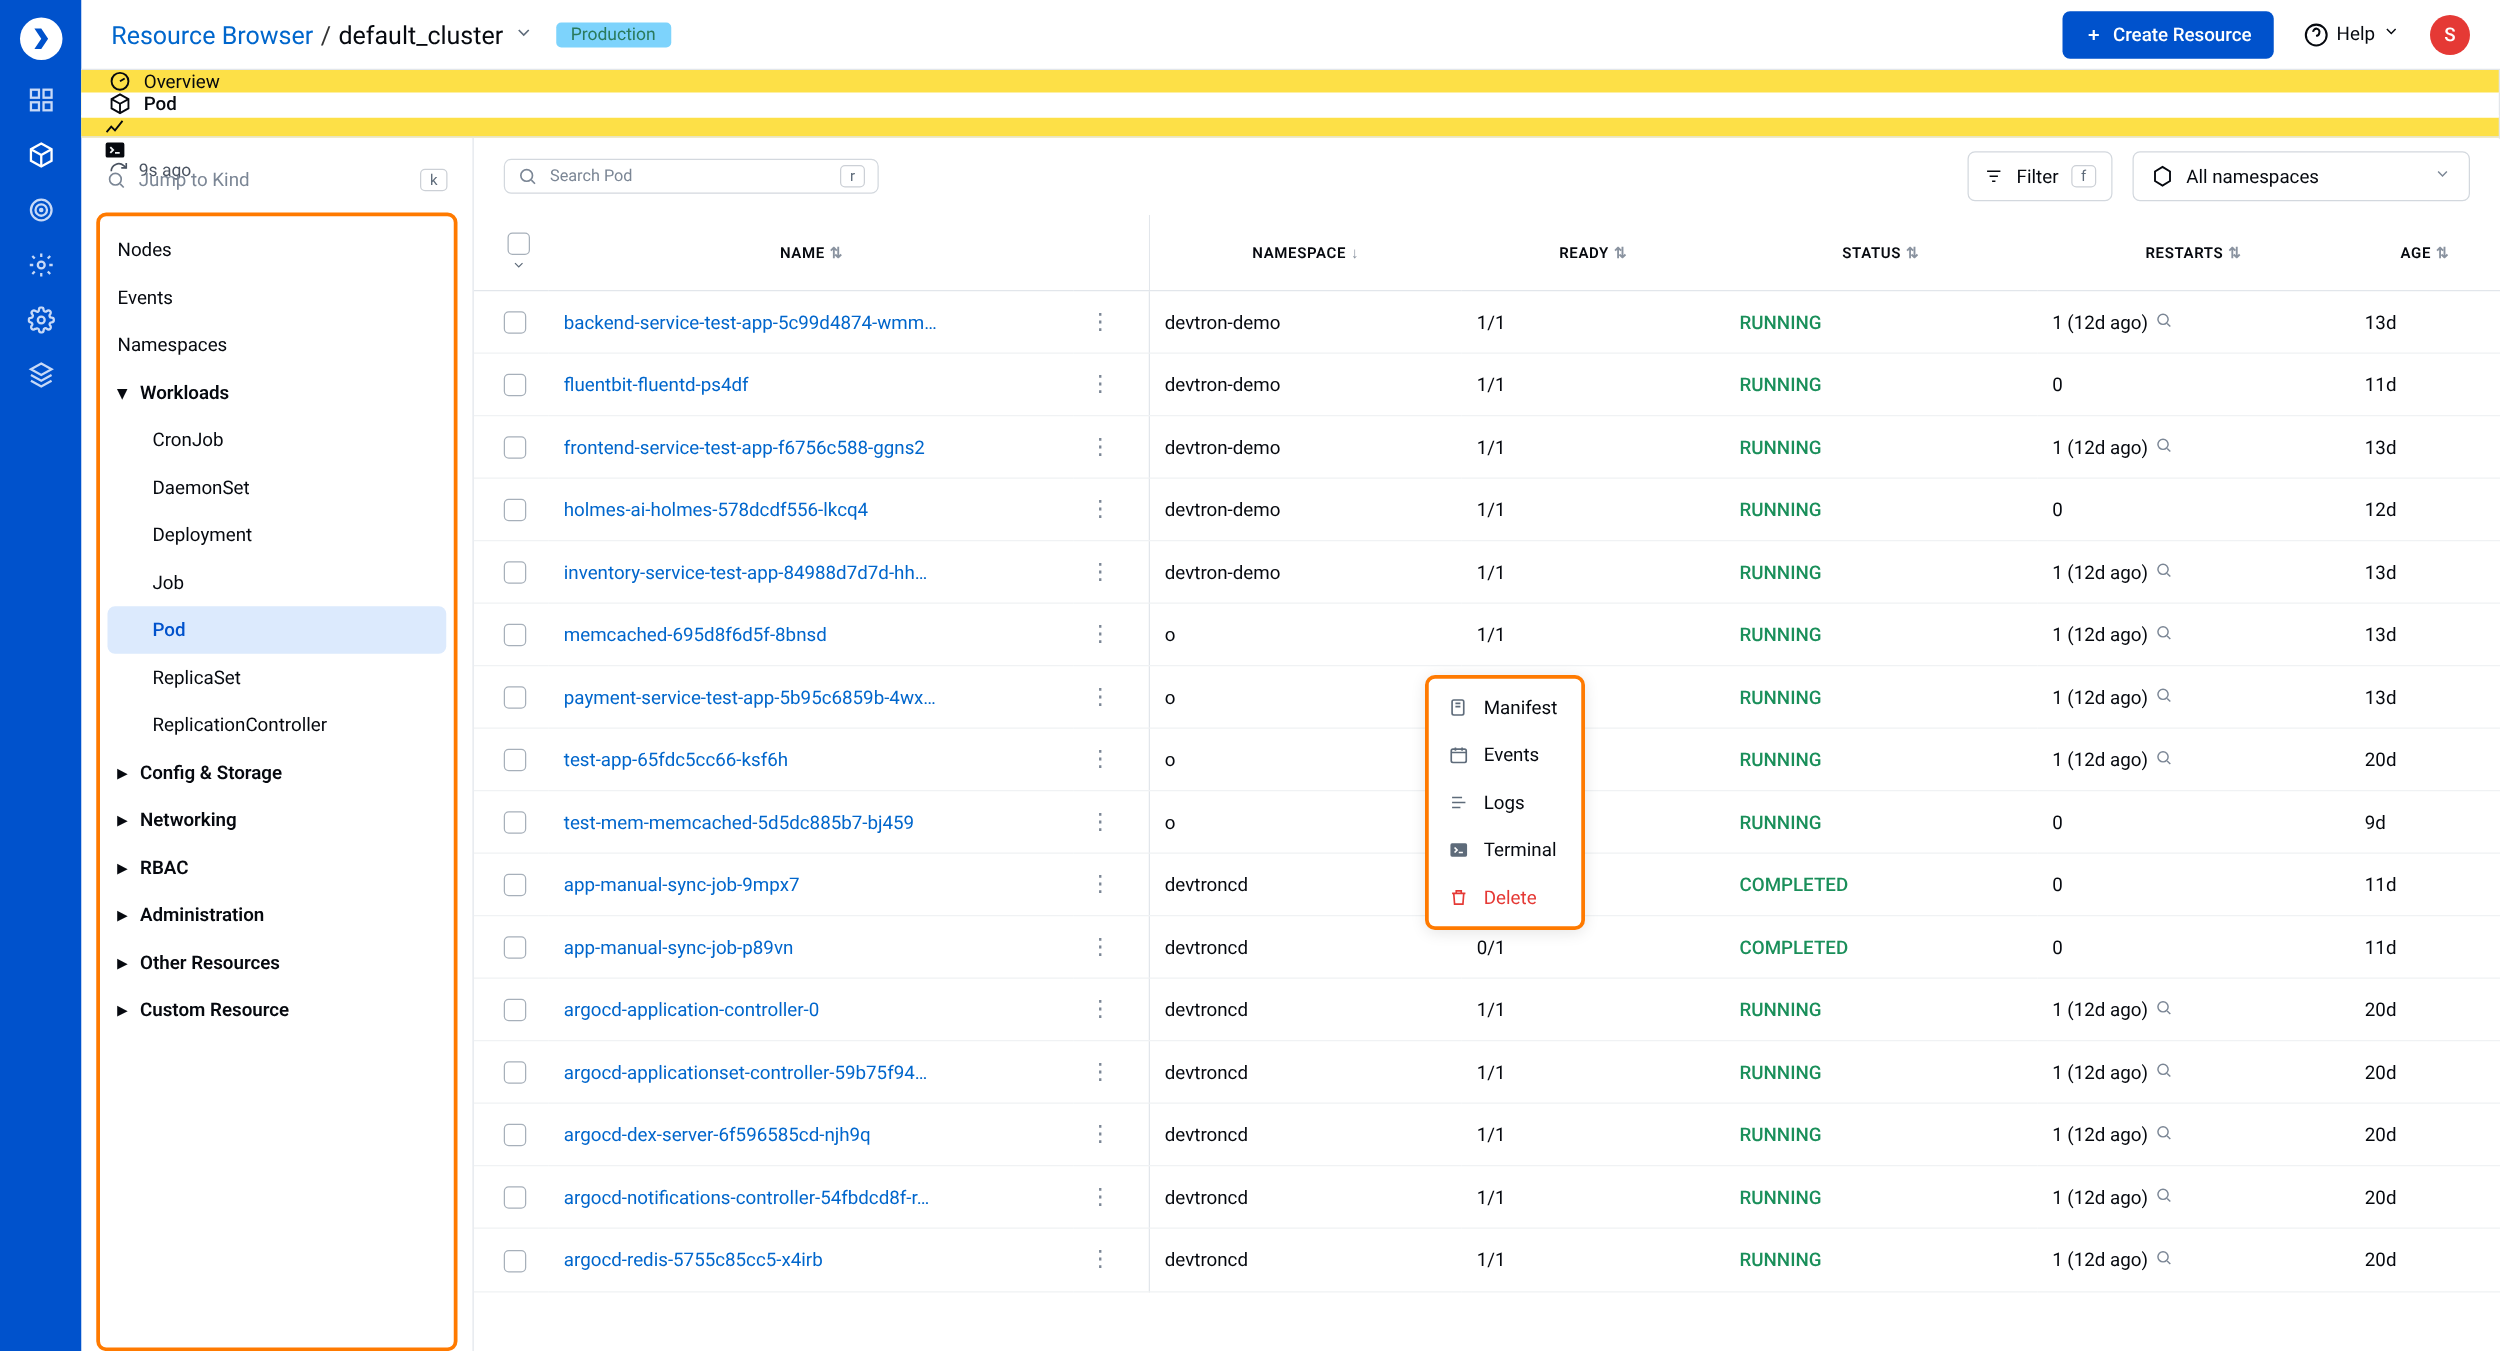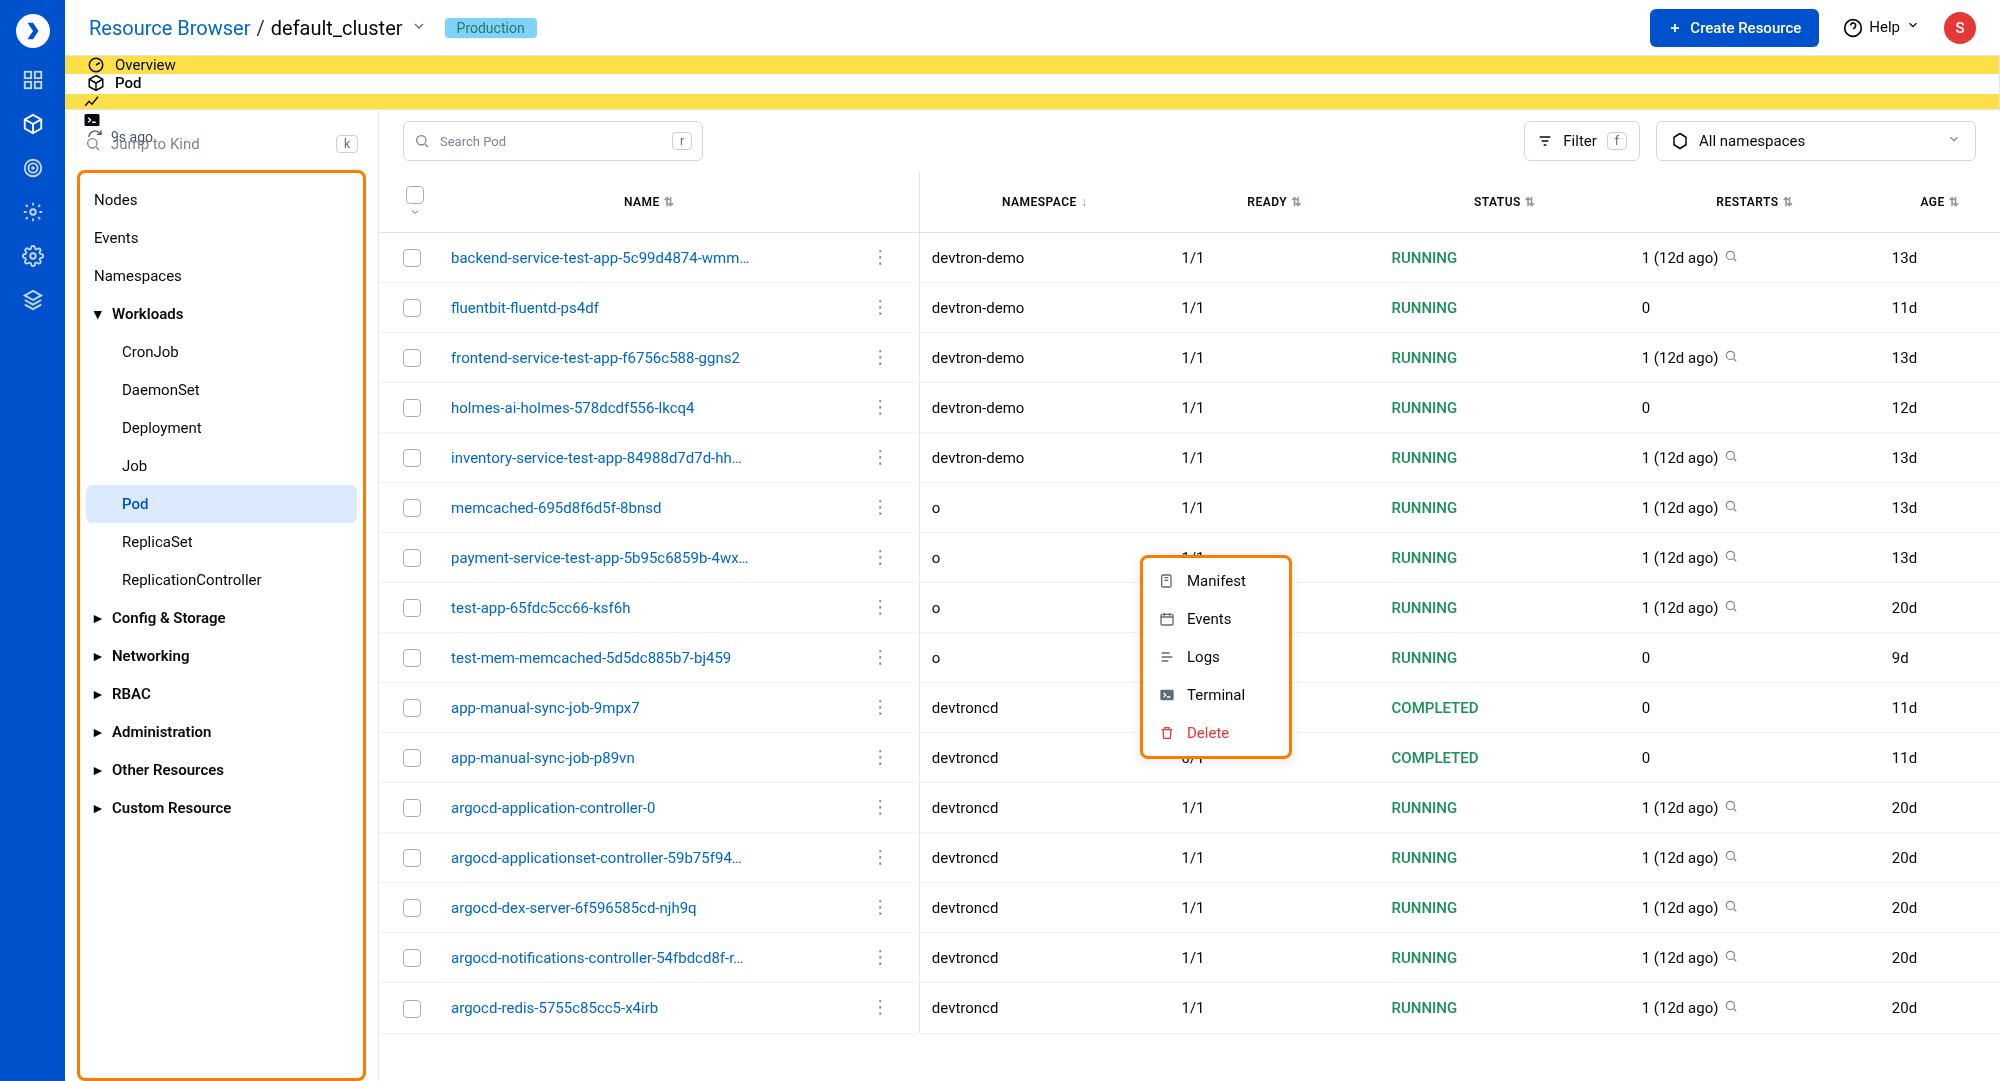"Search Pod" .search-box { height: 40px -> 28px }
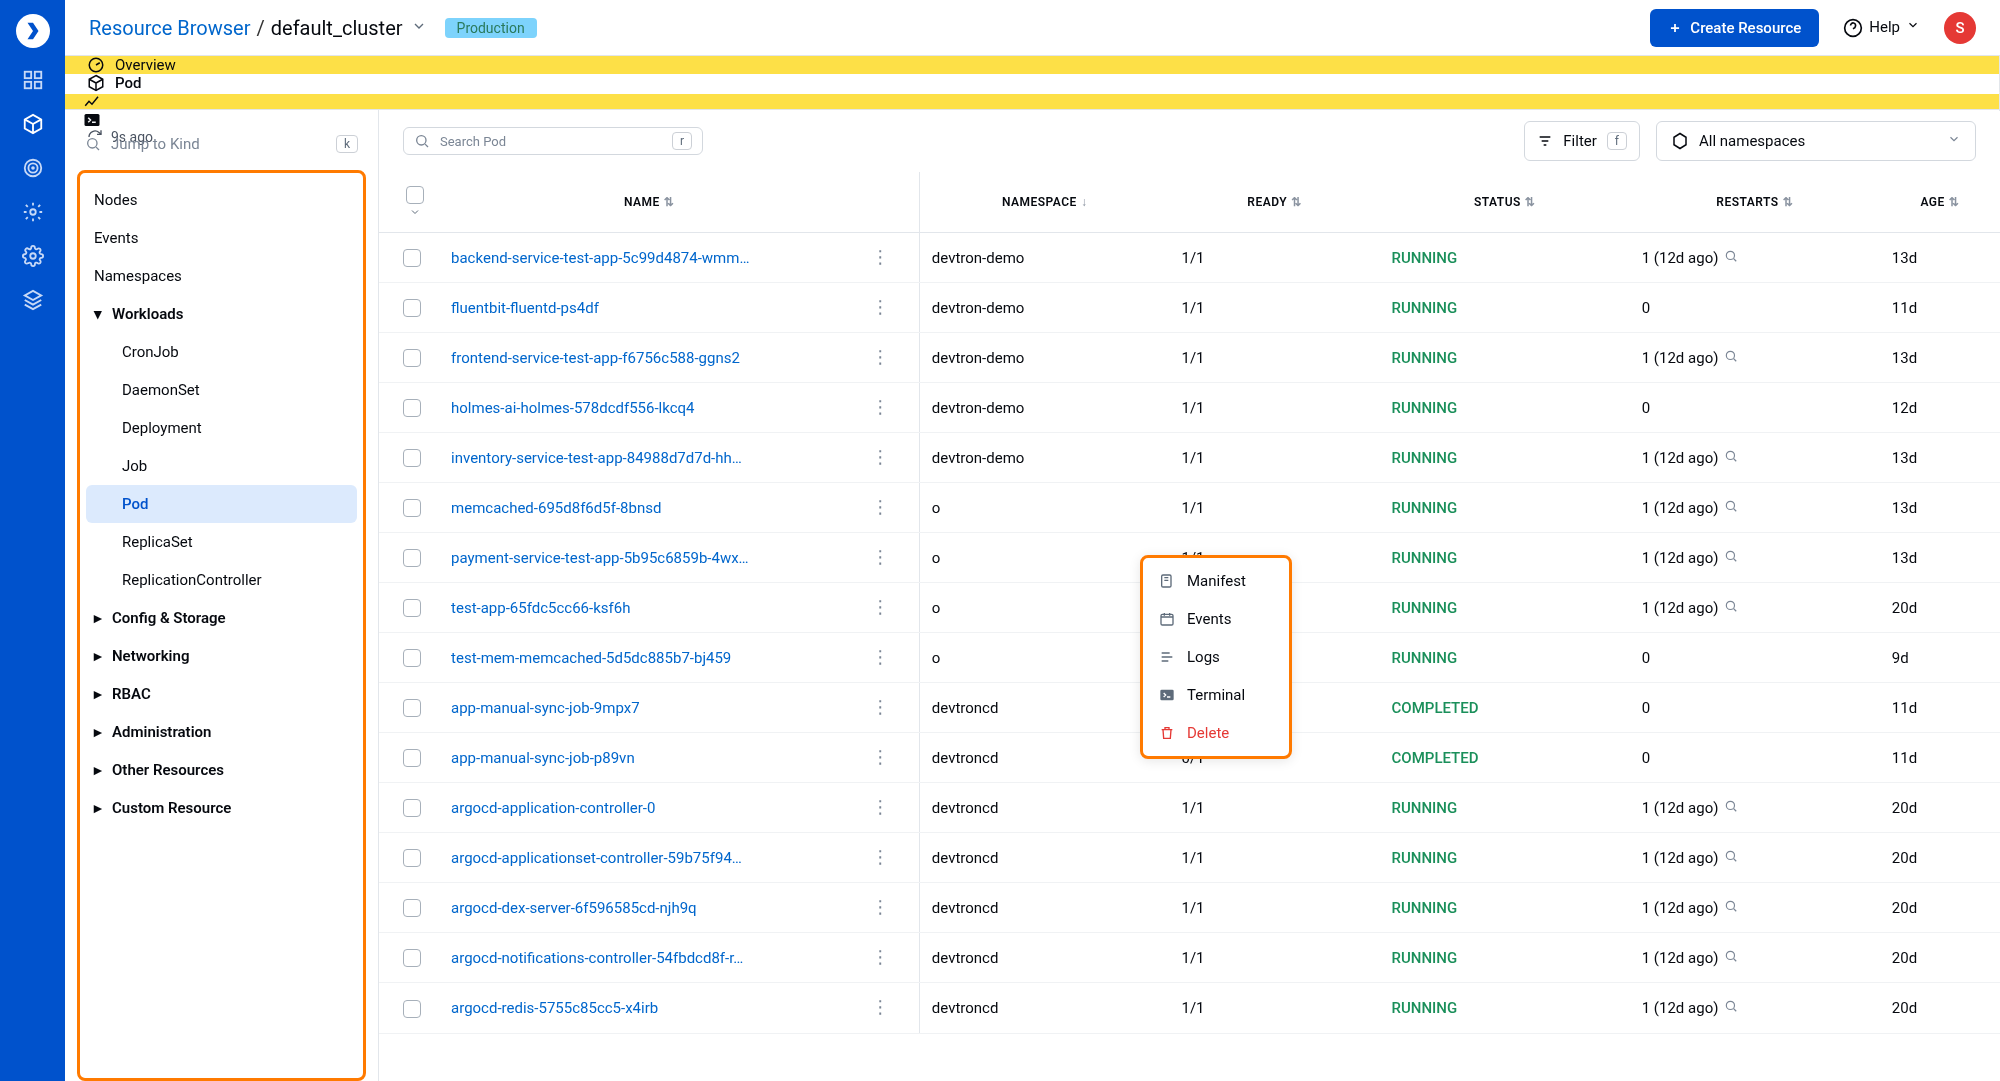"All namespaces" .ns-btn { width: 320px -> 270px }
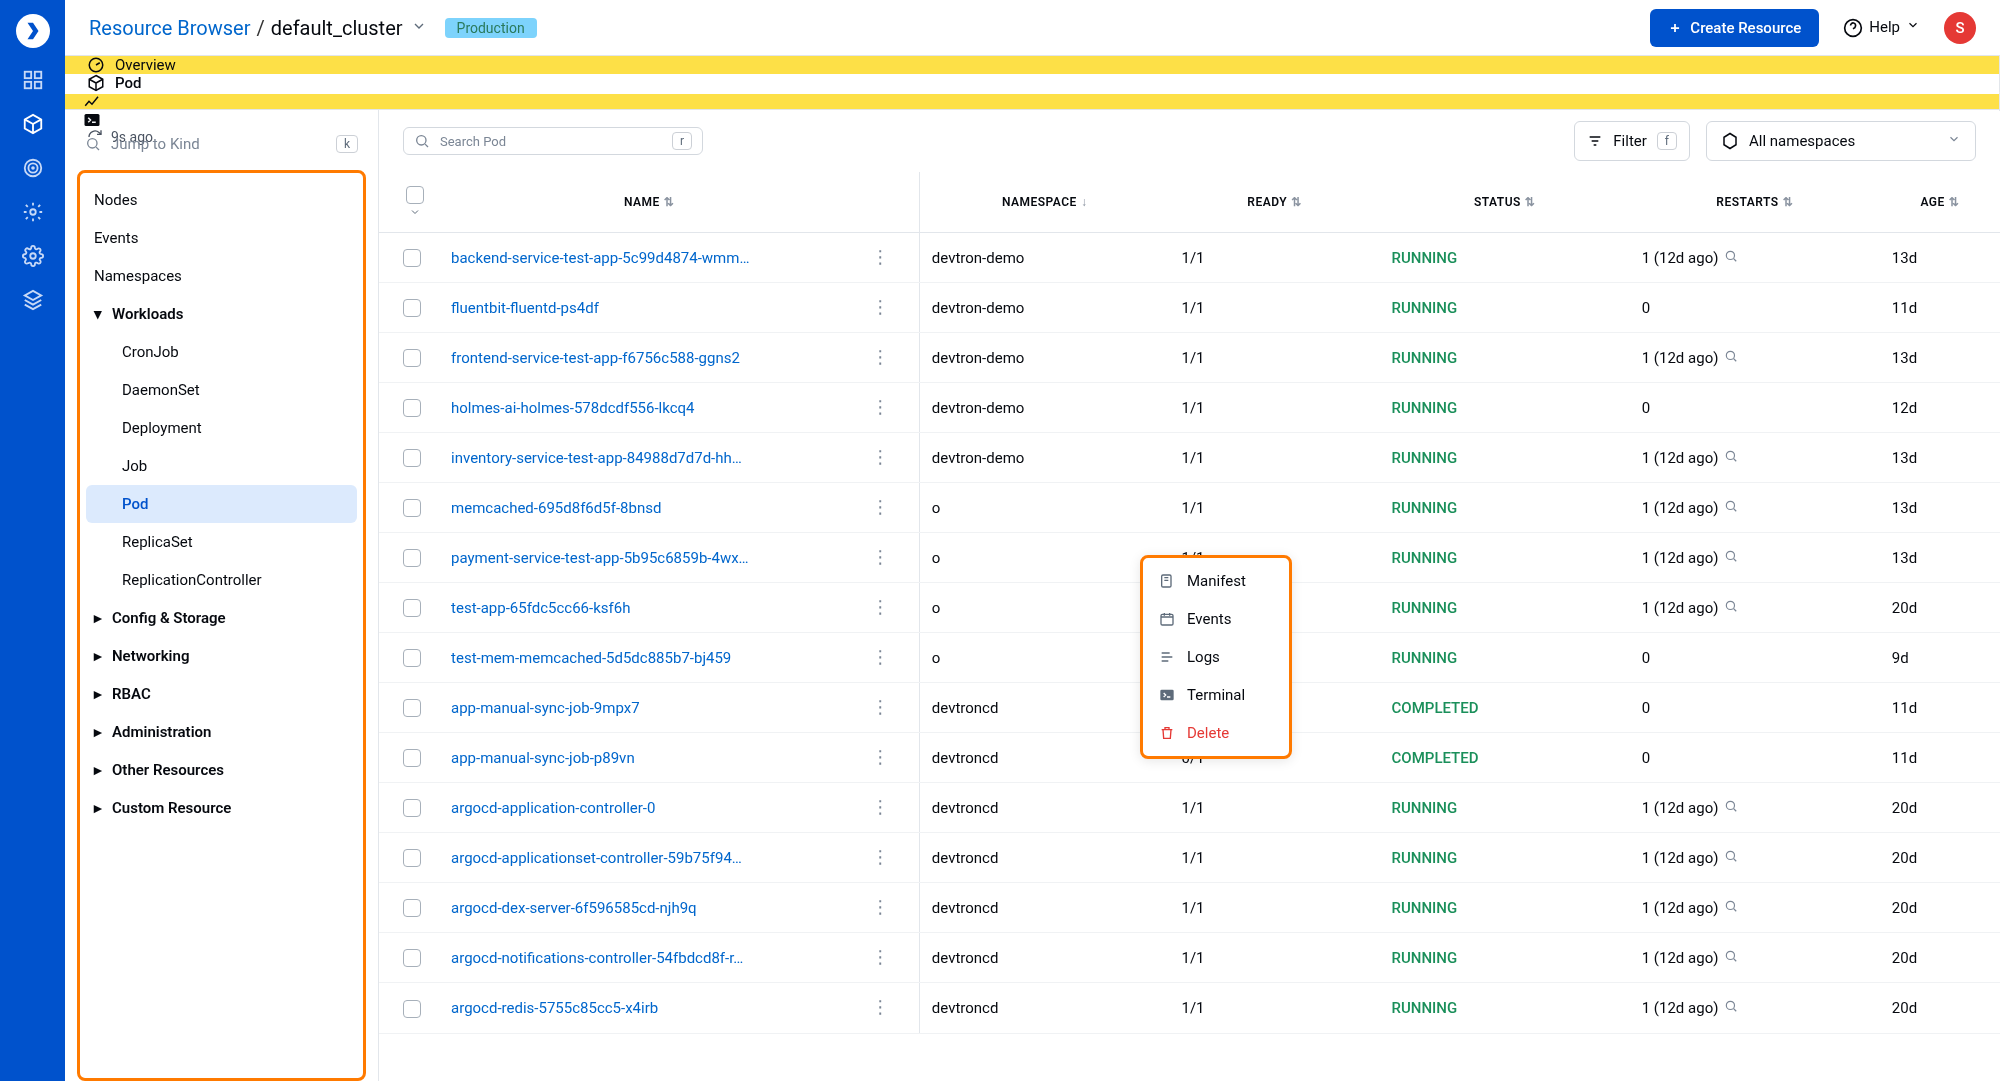"Manifest" .ctx-menu { top: 383px -> 368px; width: 152px -> 128px }
